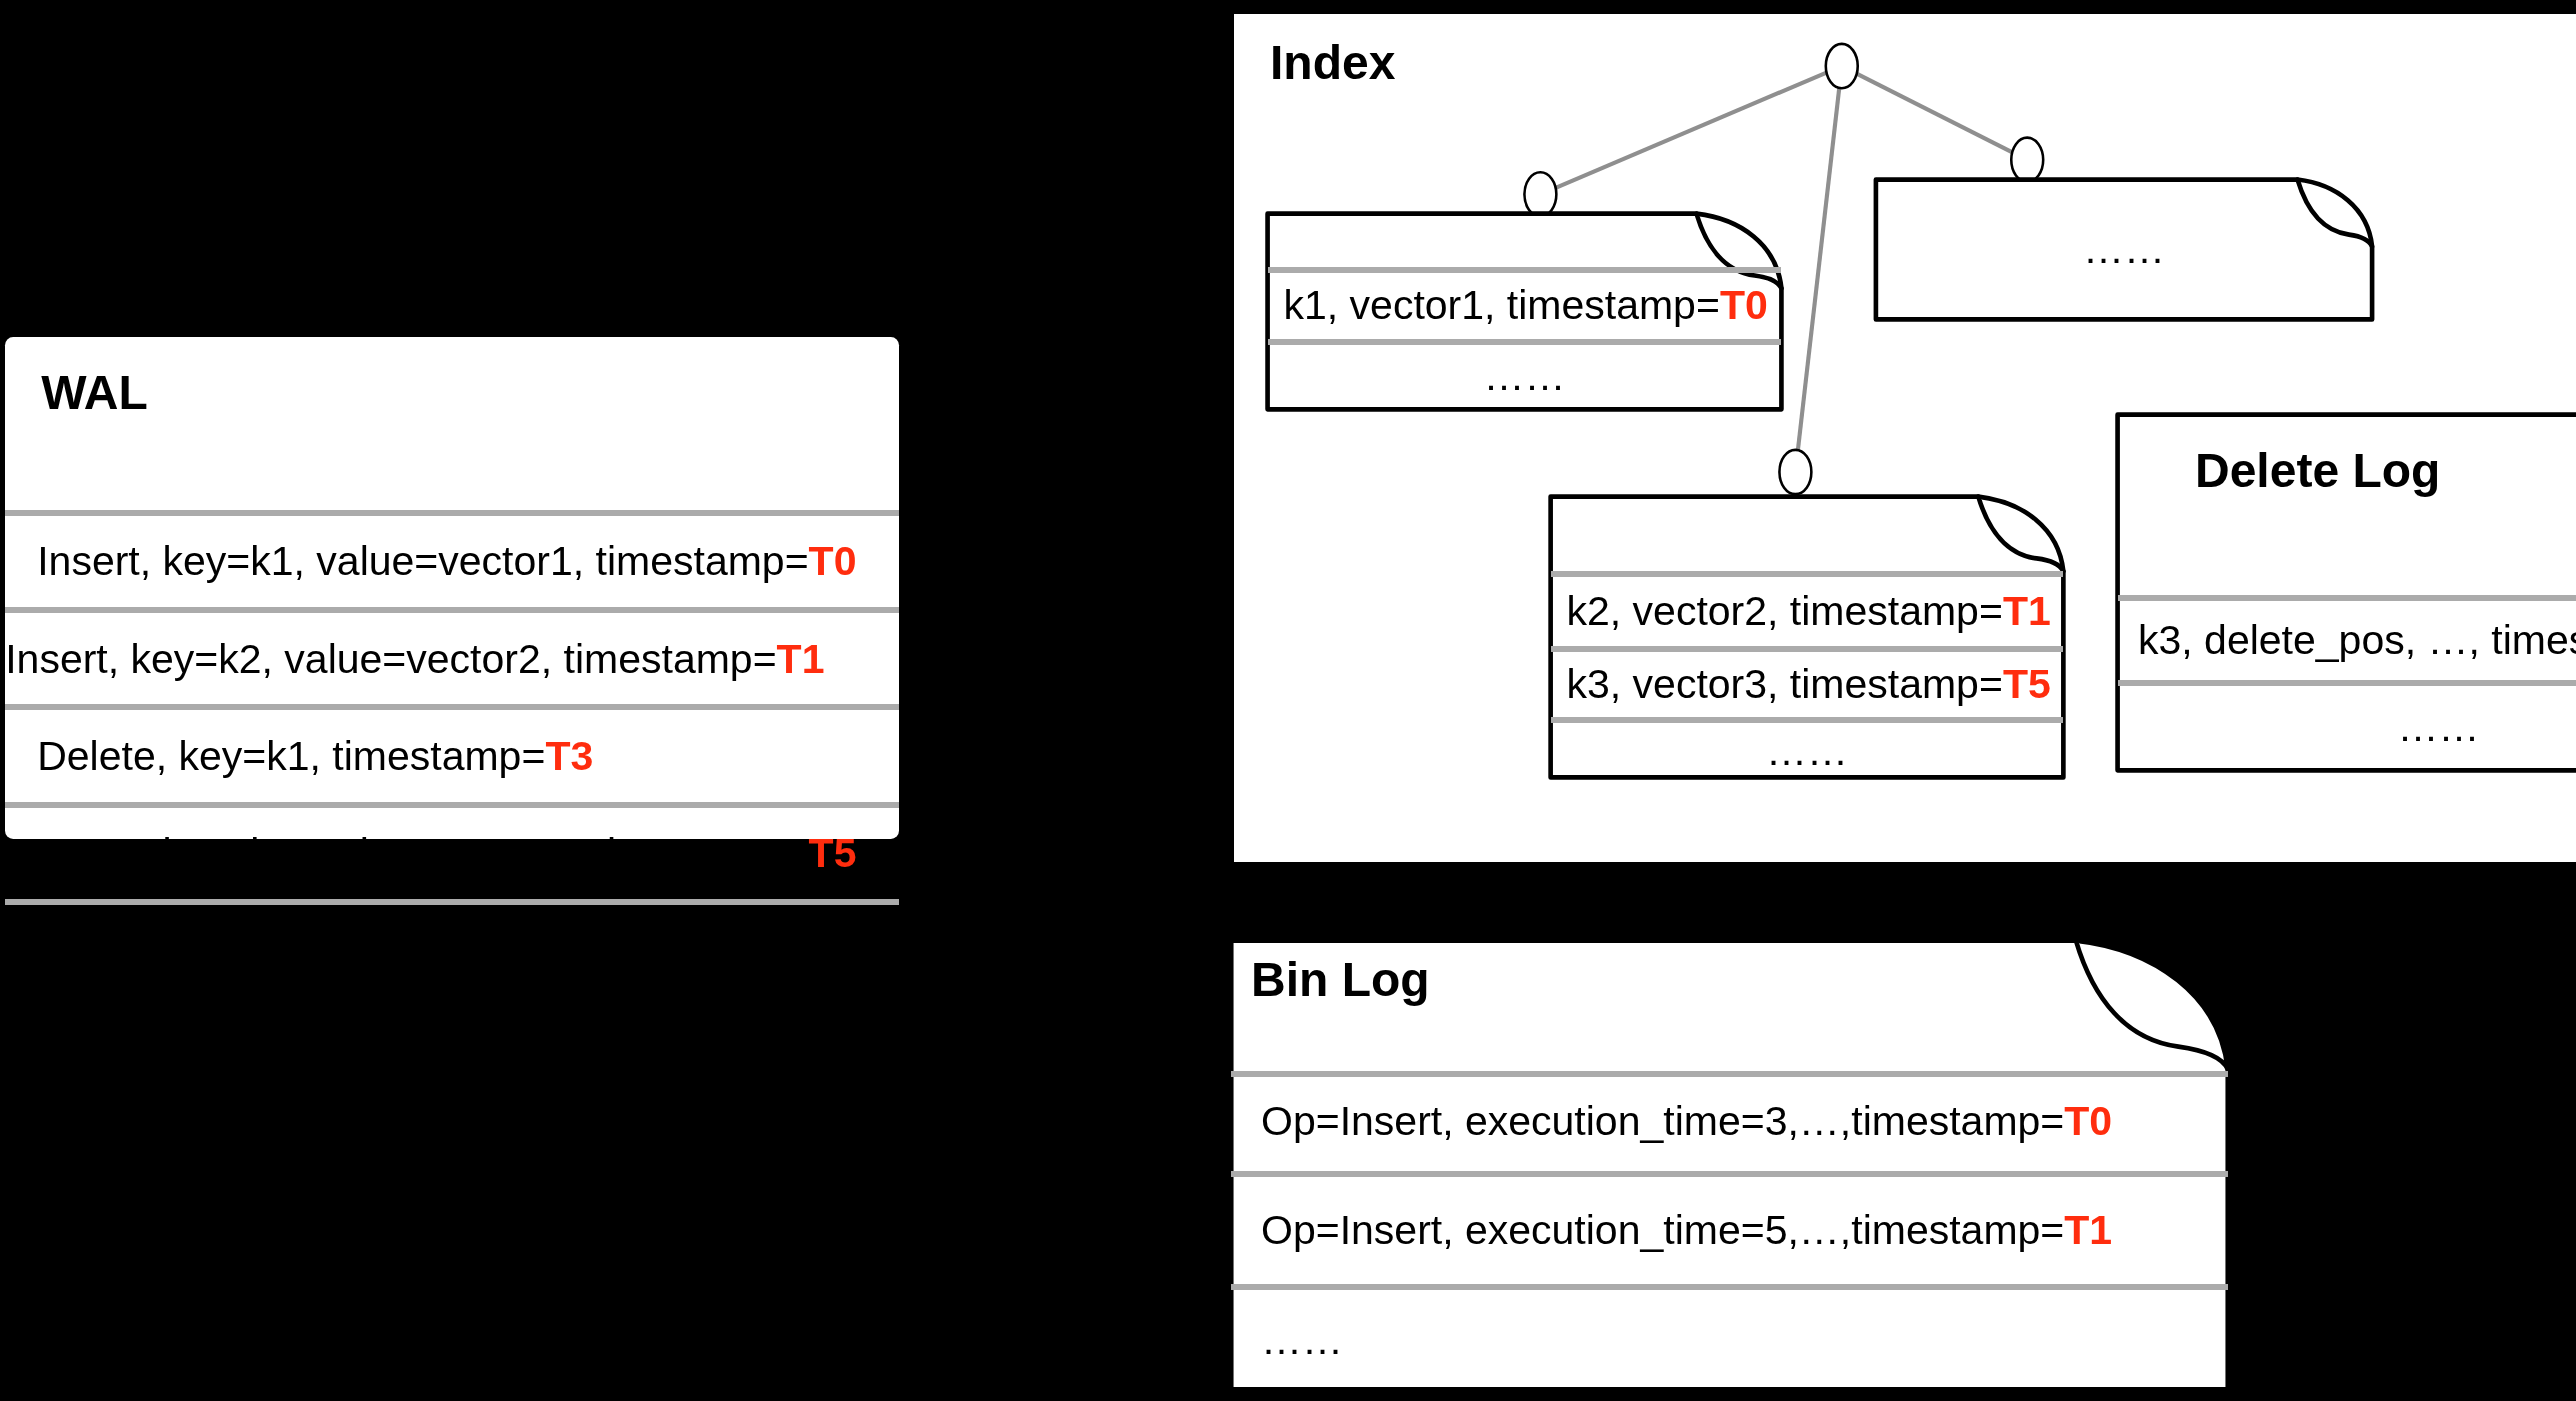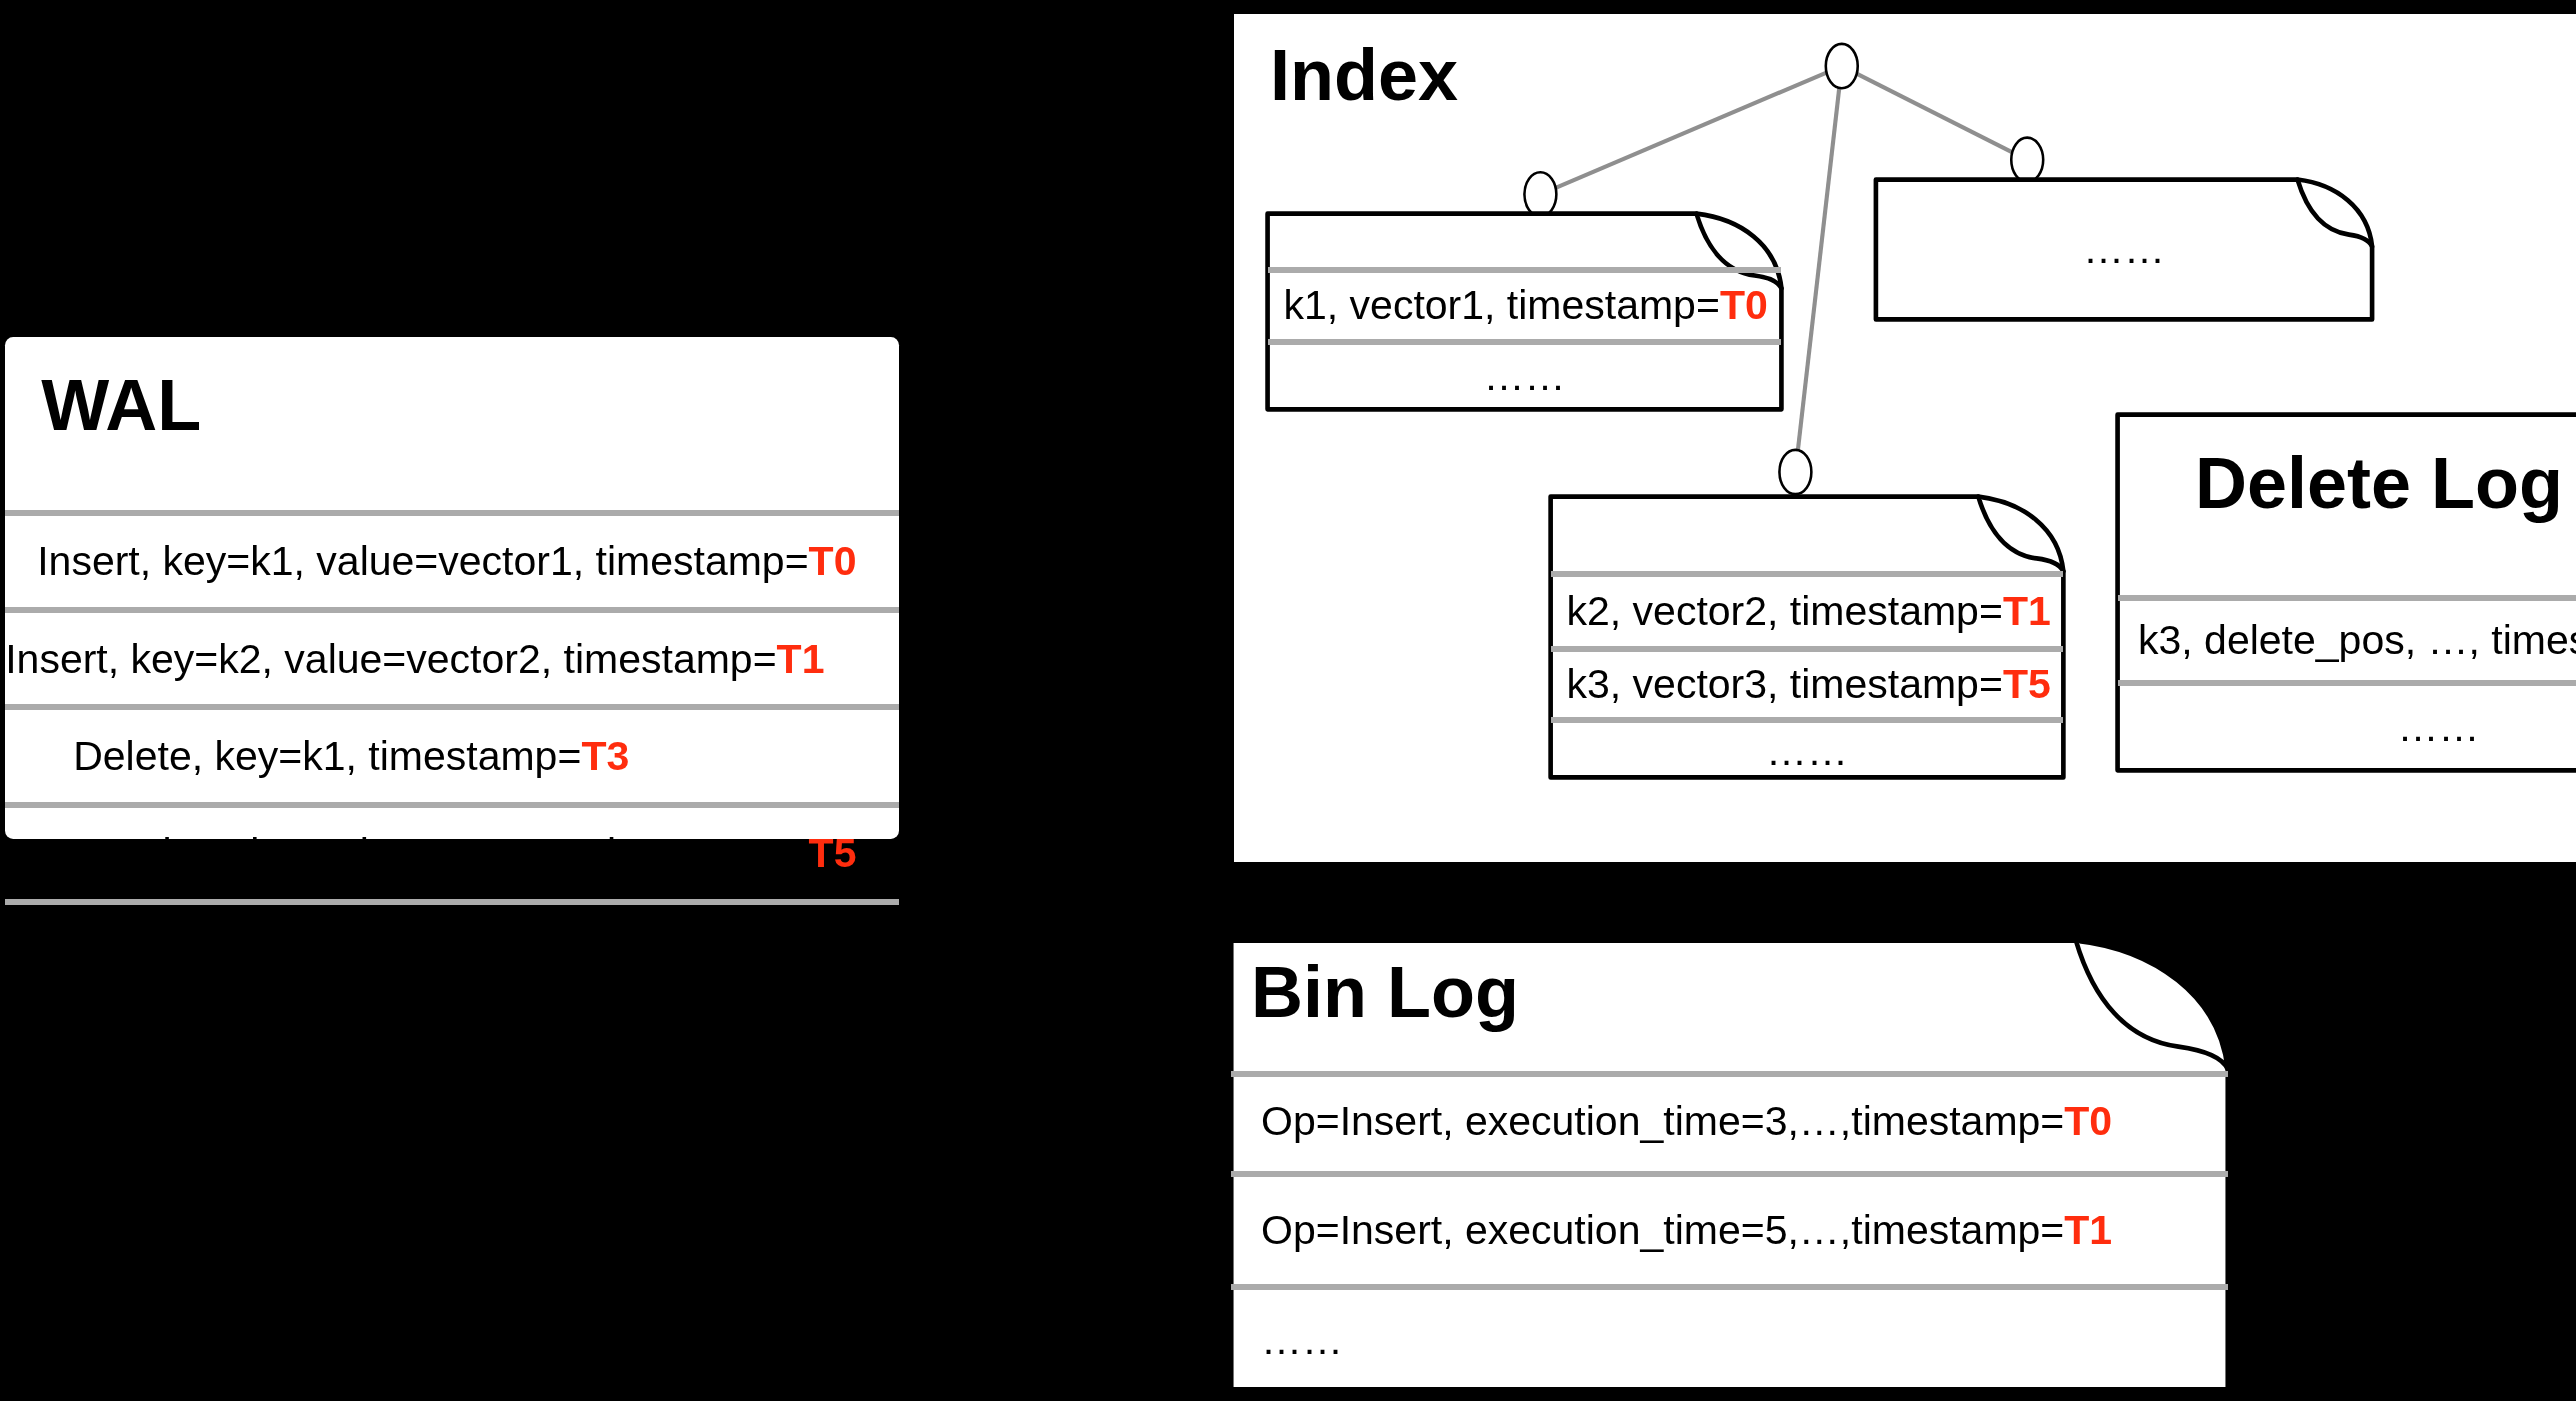"Index" .title { font-size: 72px -> 48px }
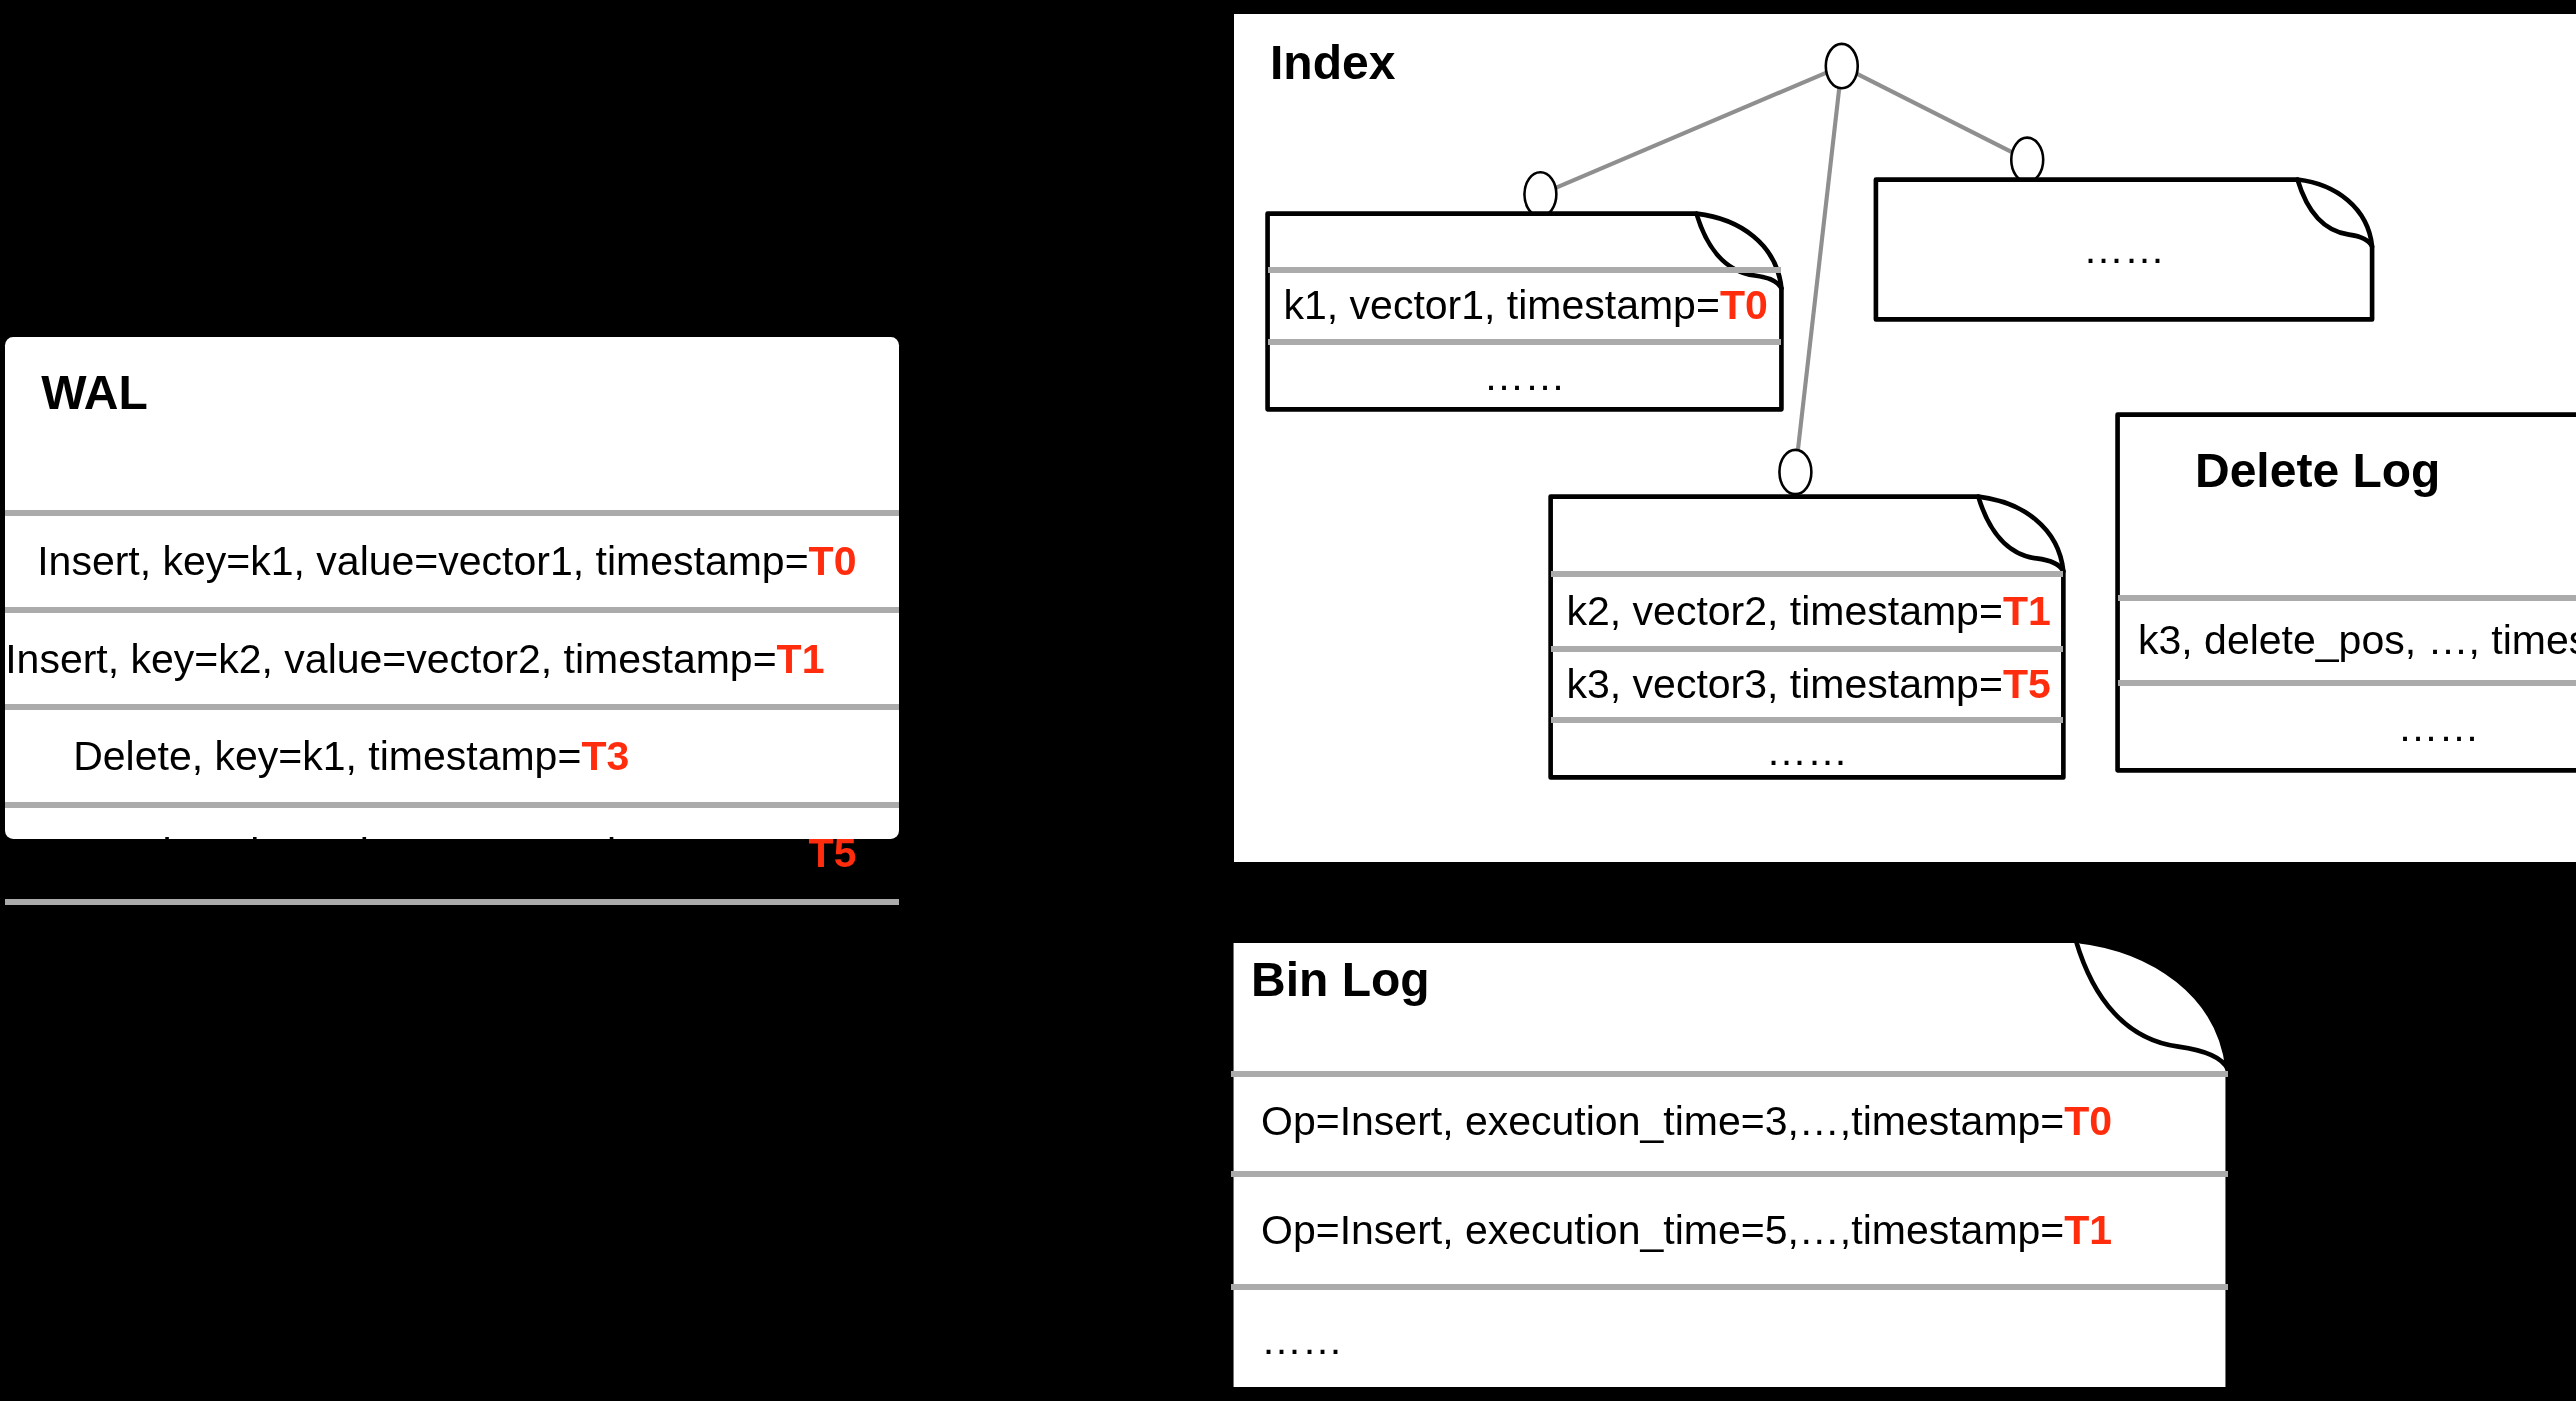"Delete, key=k1, timestamp=" div.row { margin-left: 36px -> none }
